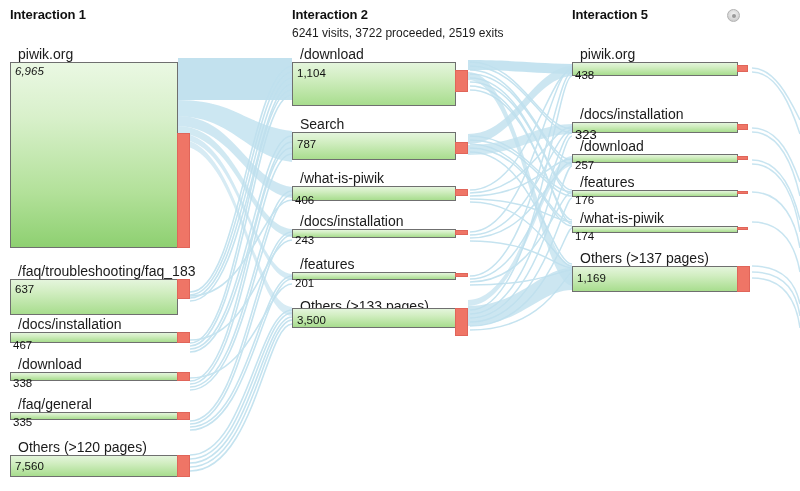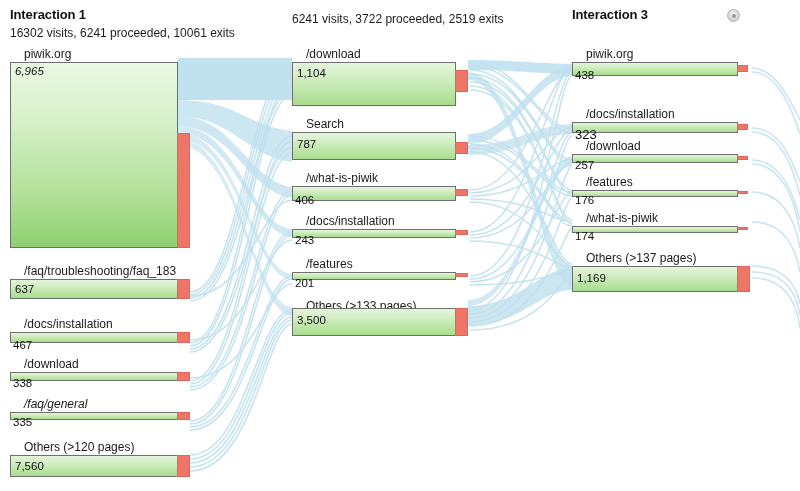"Interaction 2" div.col-title { html: none -> <div>Interaction 2</div> }
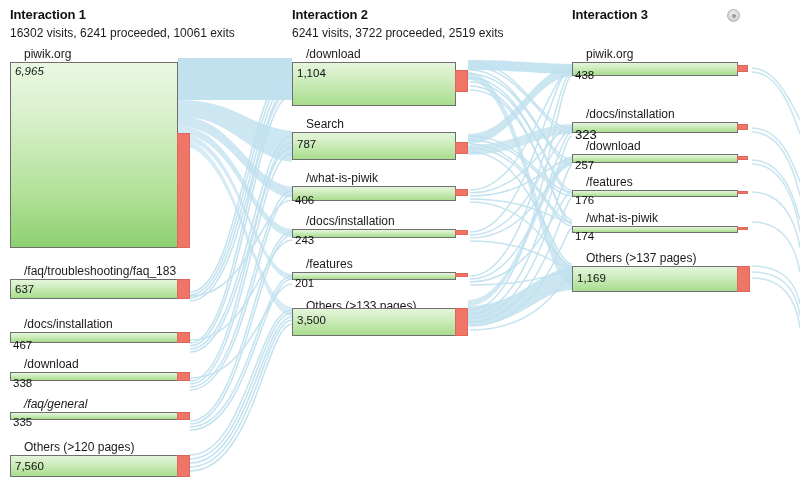"Interaction 3" div.col-title { text: 3 -> 5 }
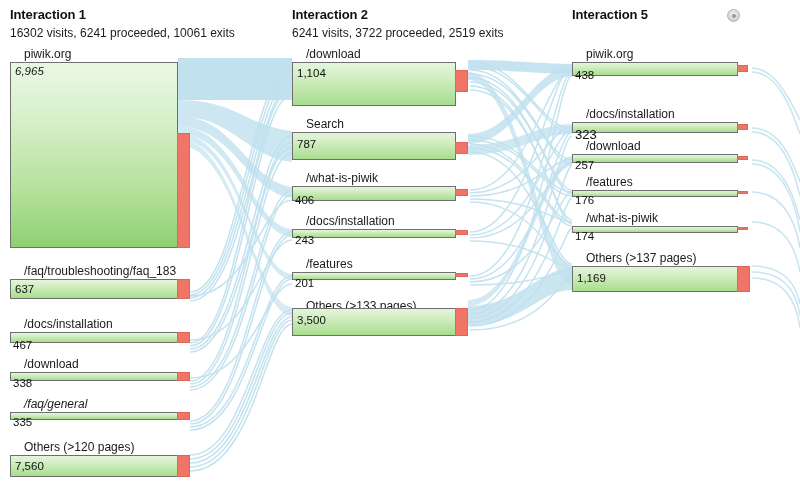"16302 visits, 6241 proceeded, 10061" div.col-summary { html: <div>16302 visits, 6241 proceeded, 10061 exits</div> -> none }
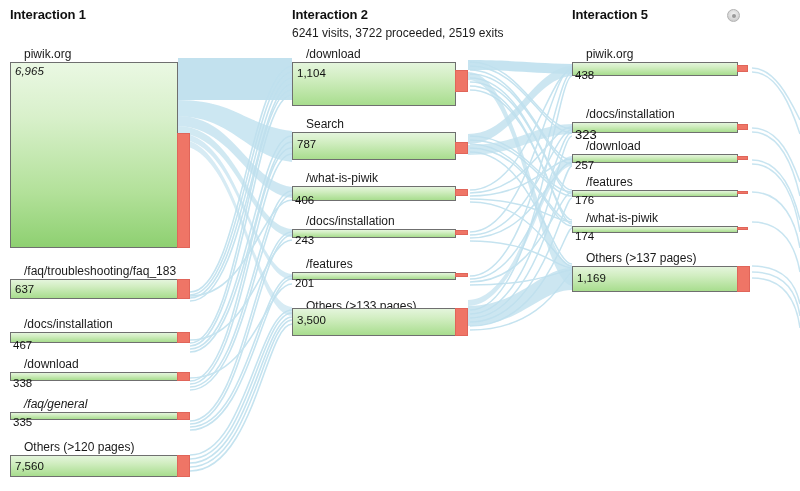"piwik.org" .node-label { font-size: 12px -> 14px; left: 14px -> 8px }
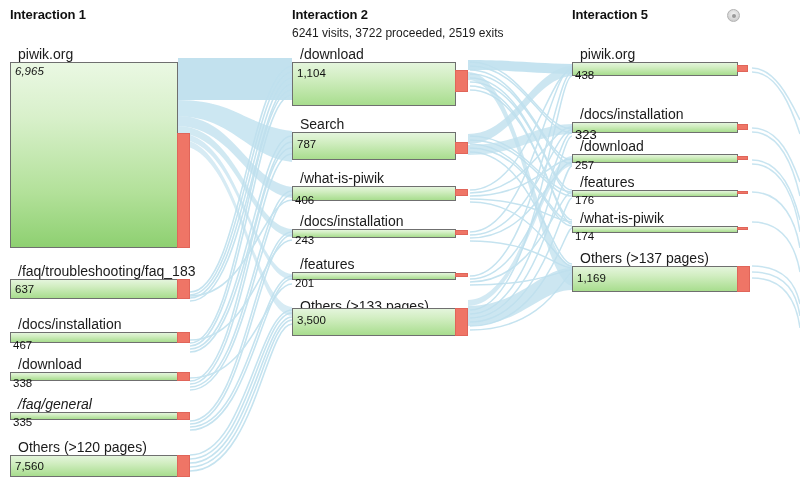"637" div.node-bar { height: 20px -> 36px }
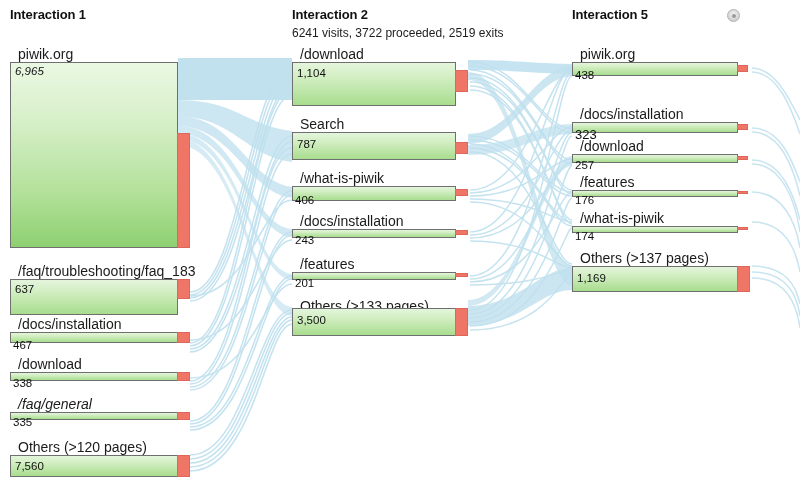"3,500" div.node-bar { height: 28px -> 20px }
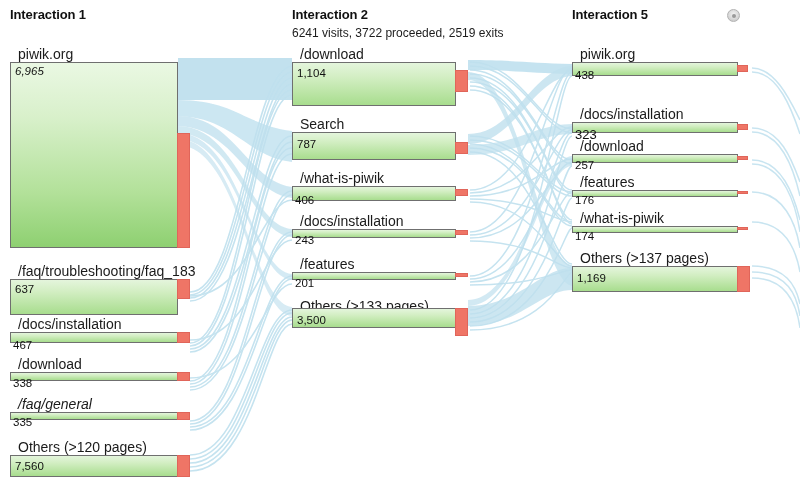"/faq/general" div.node-label { font-style: italic -> none }
